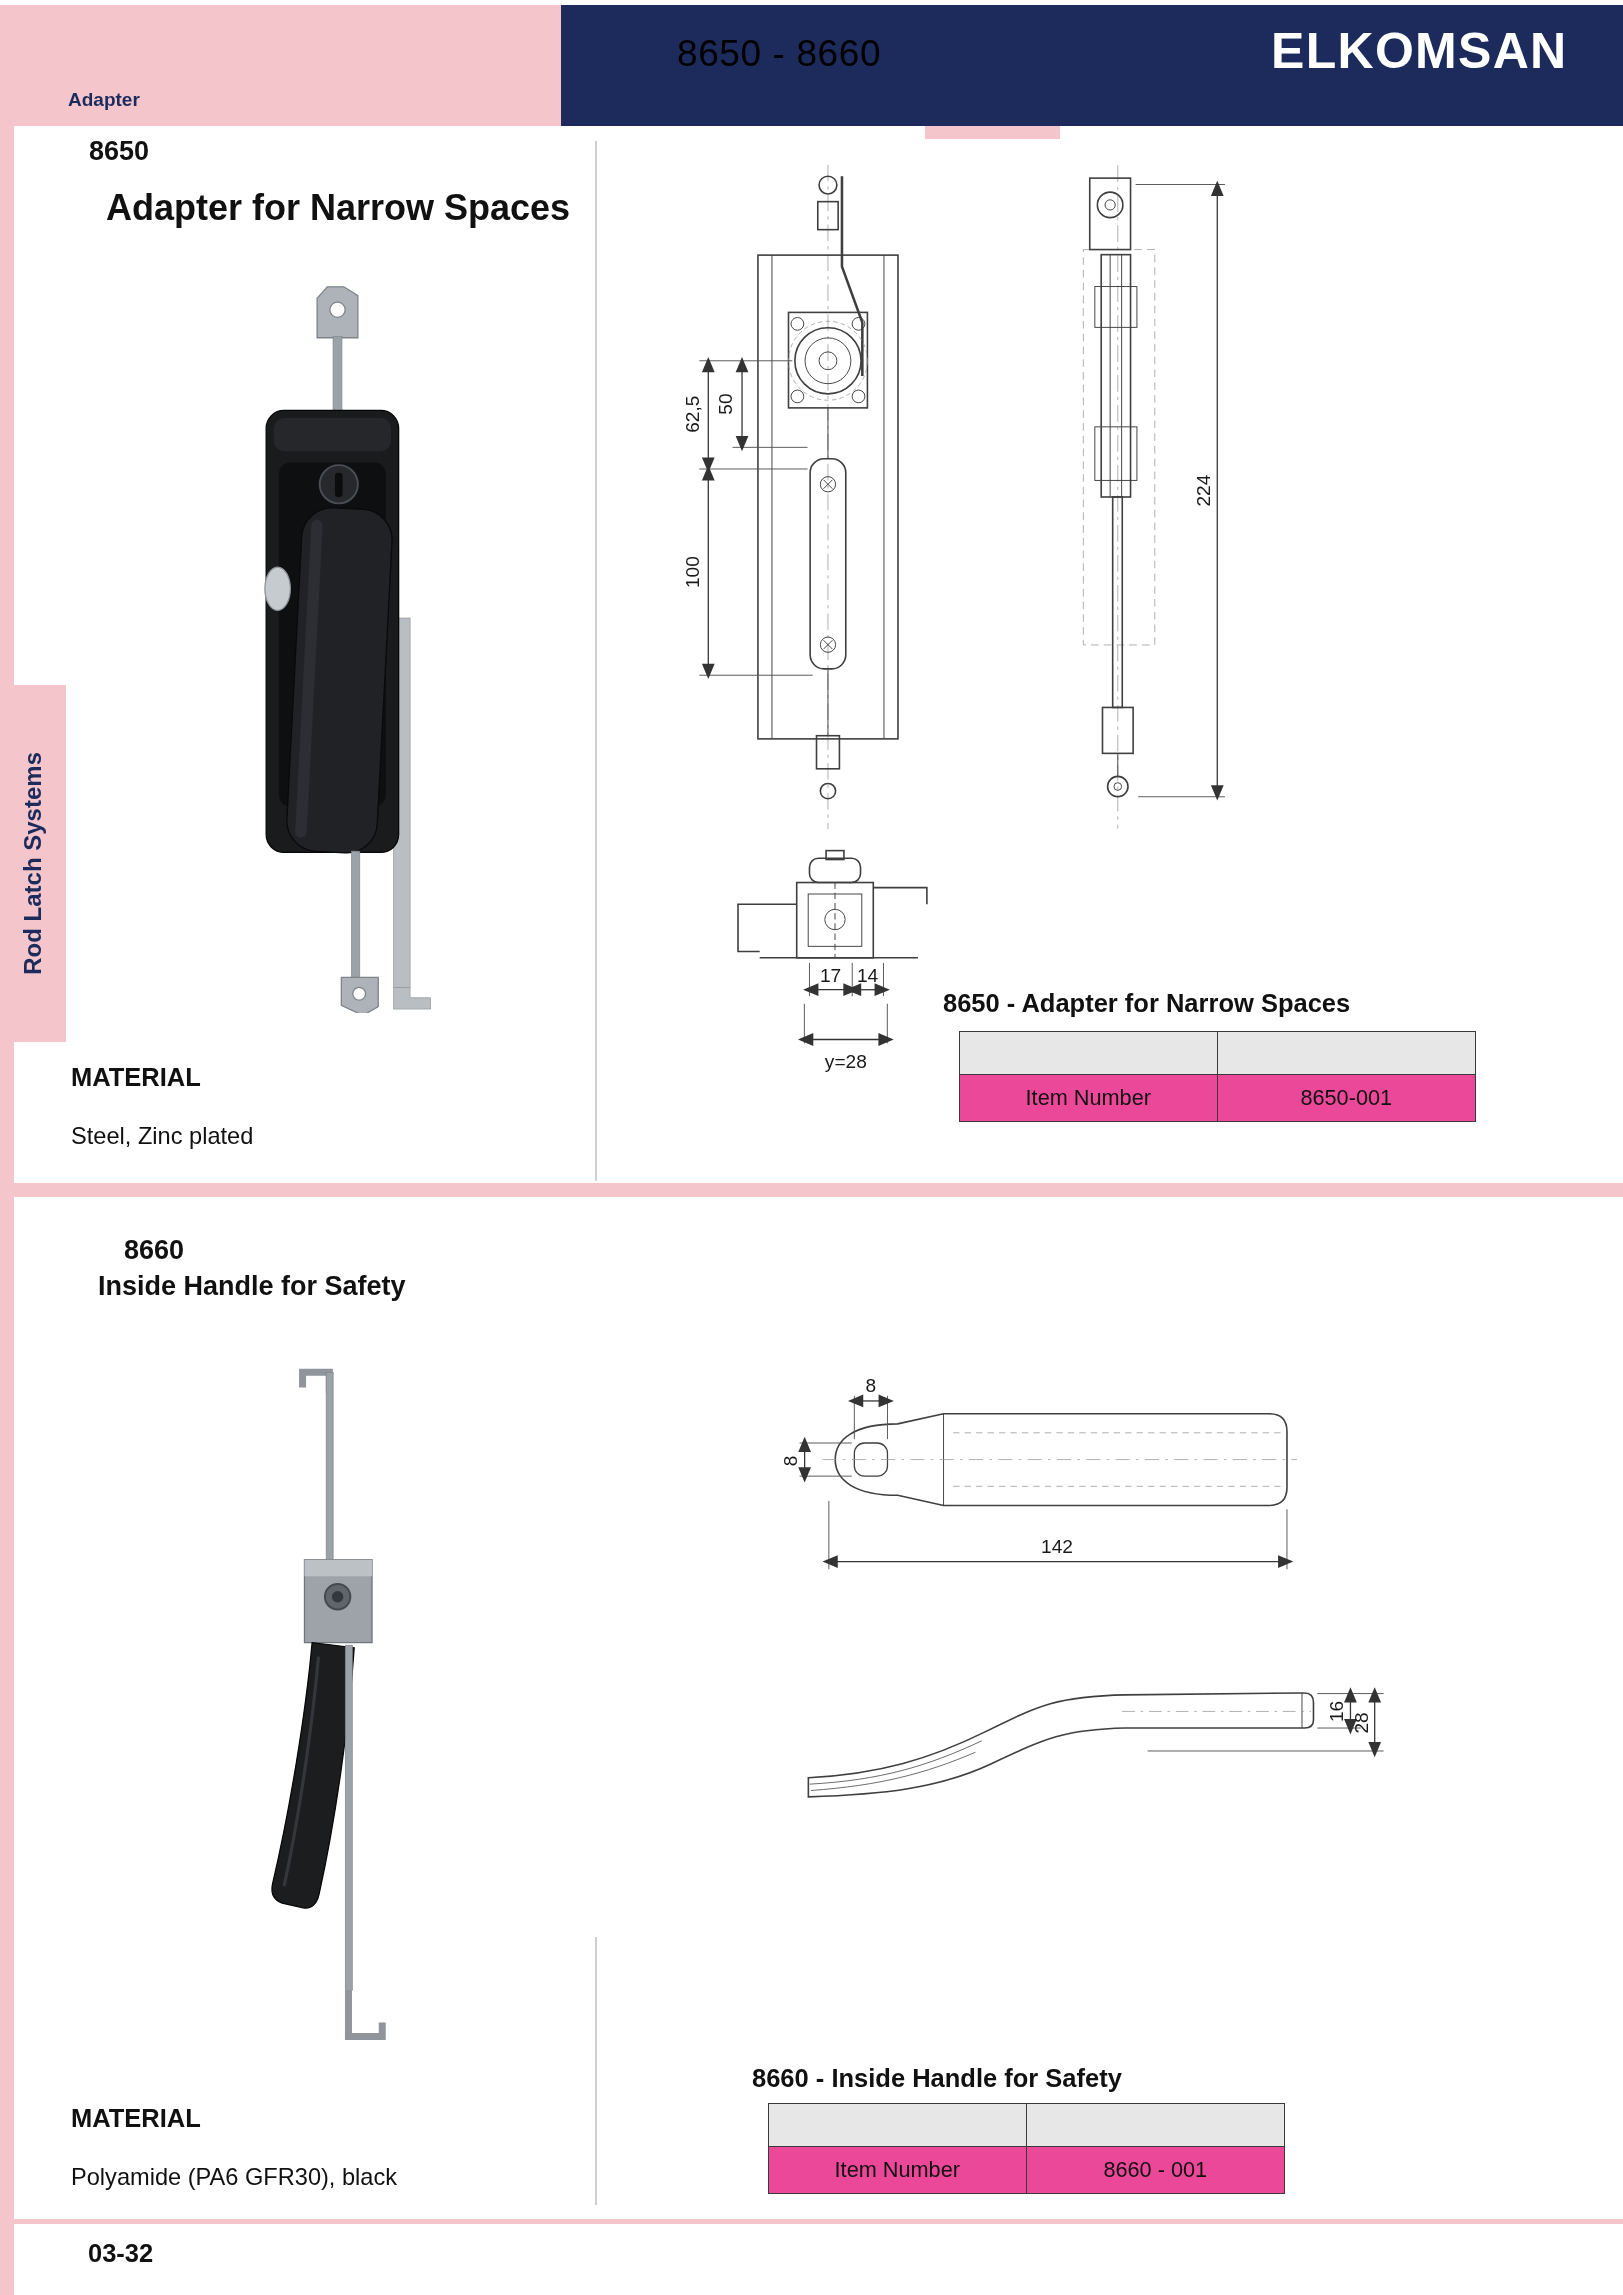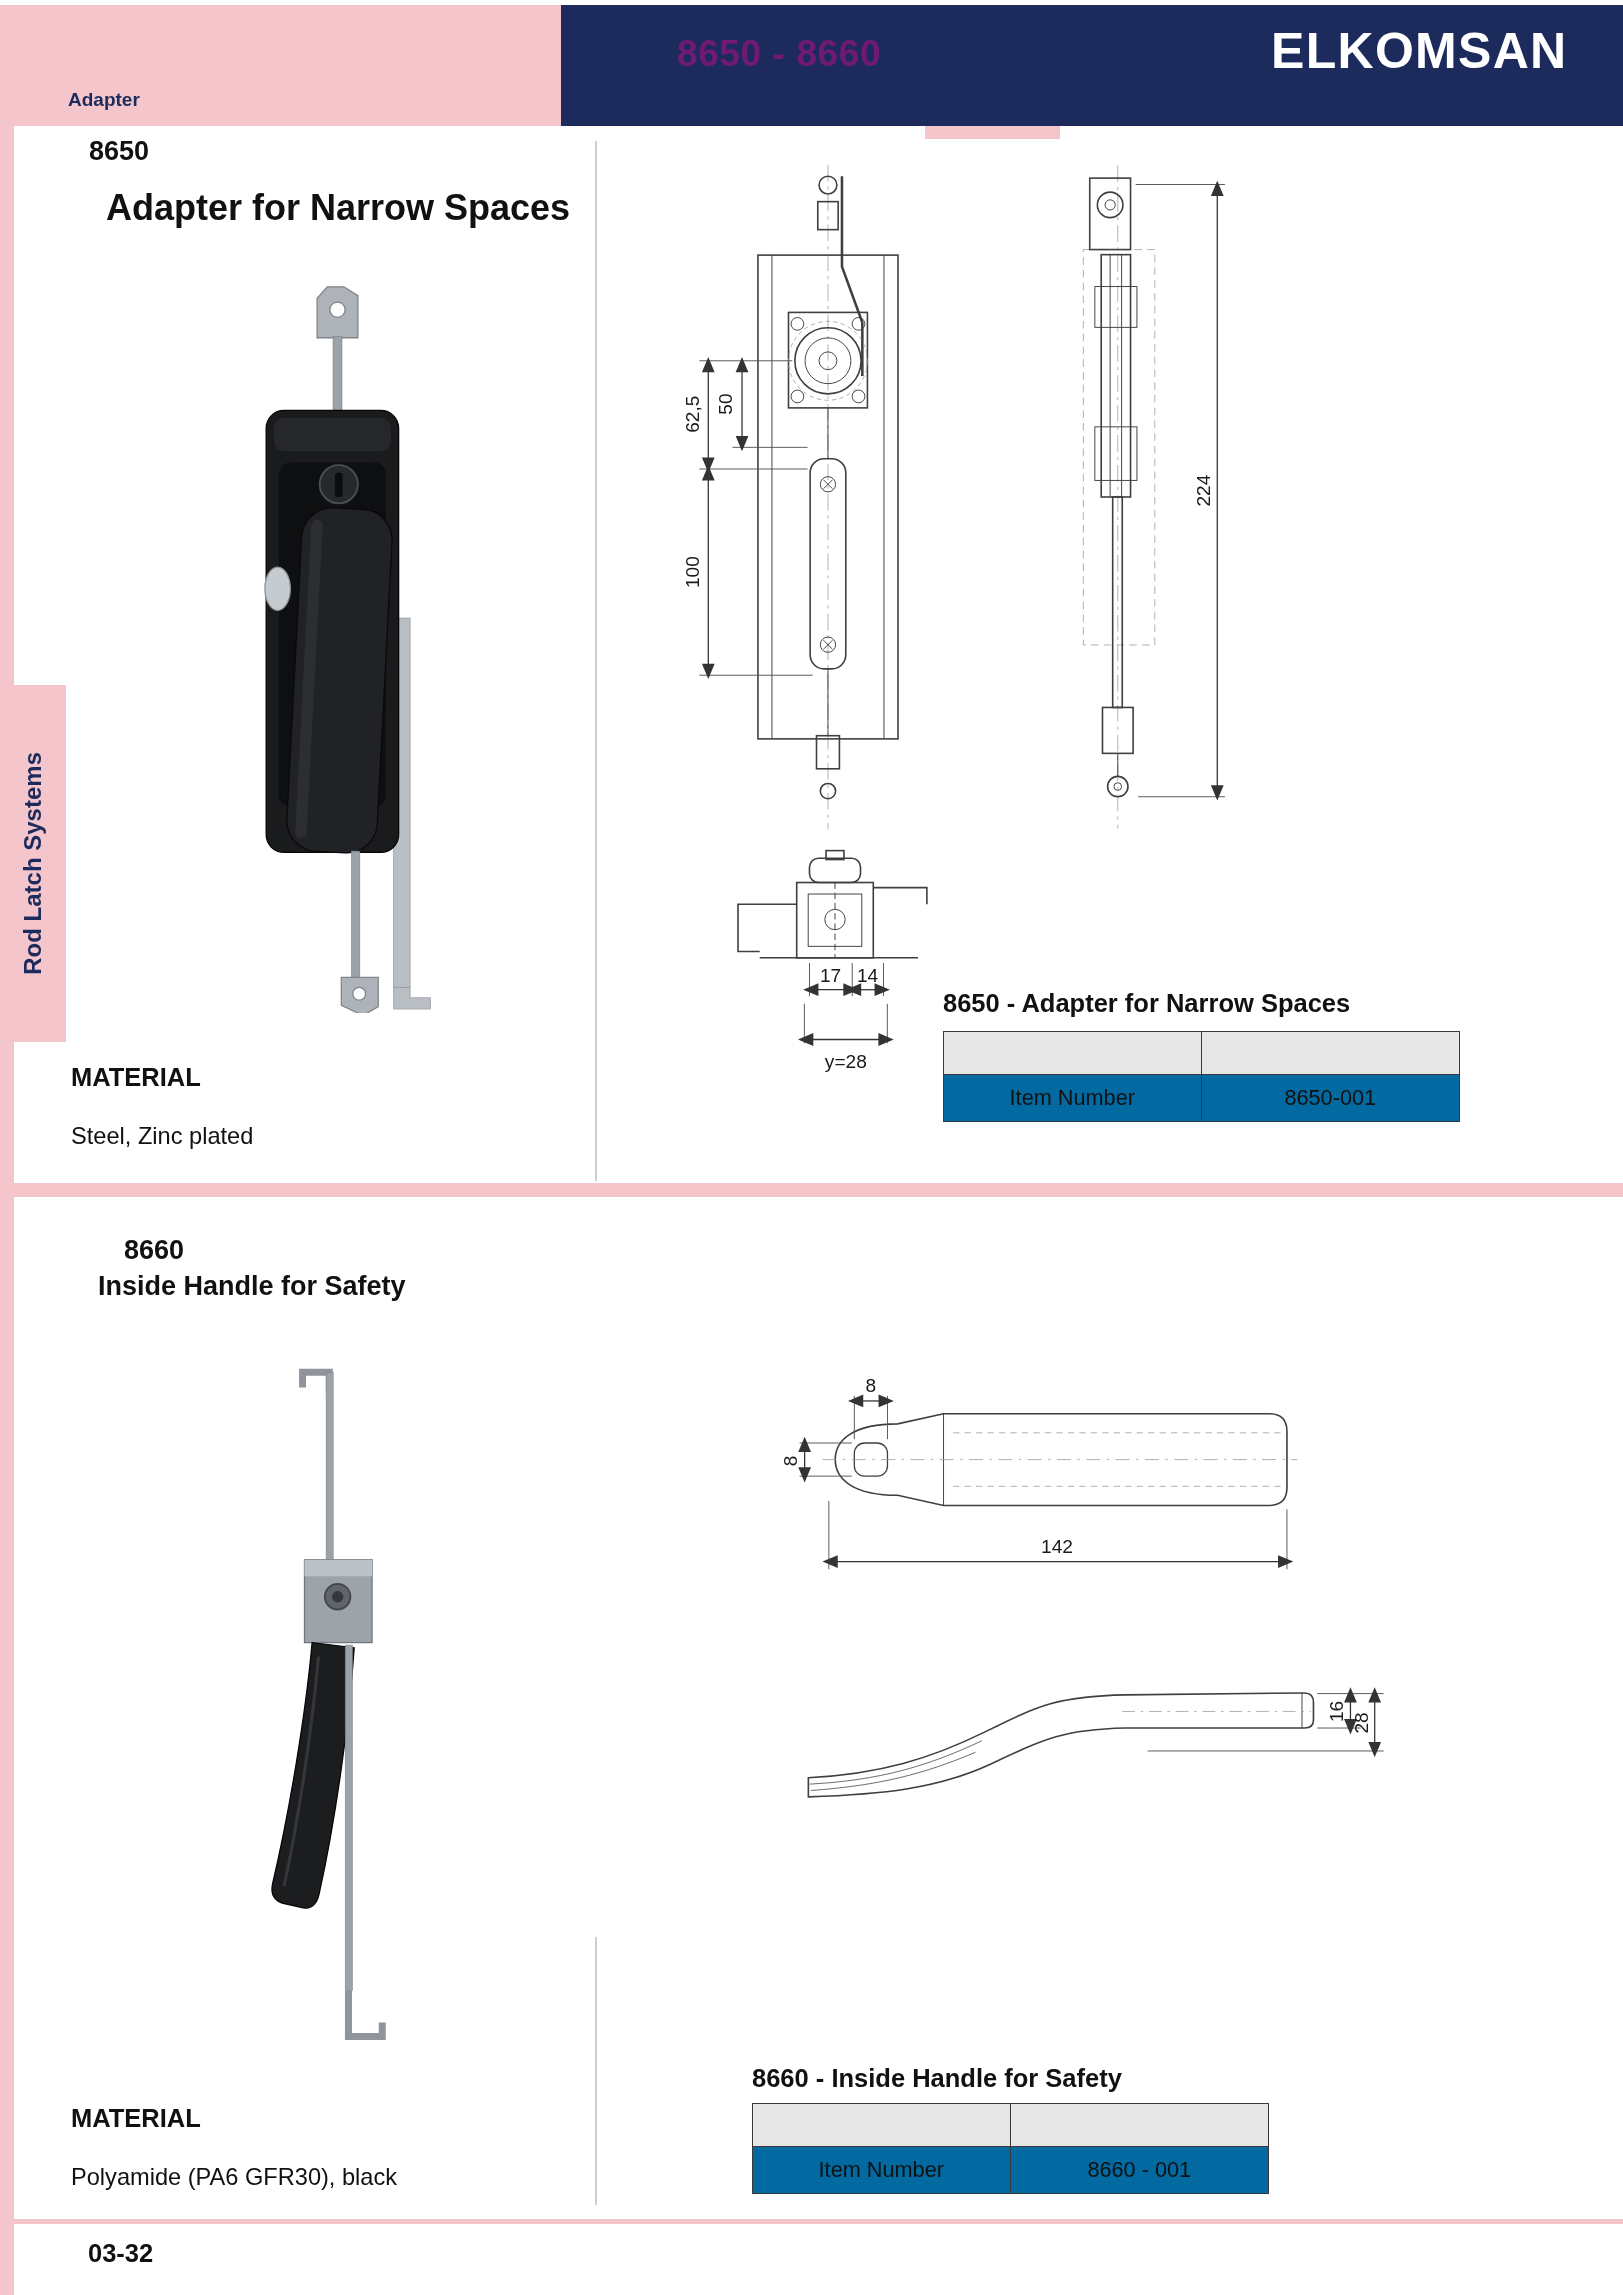"8650 - 8660" .hdr-range { color: #701a75 -> #000000; font-weight: bold -> normal }
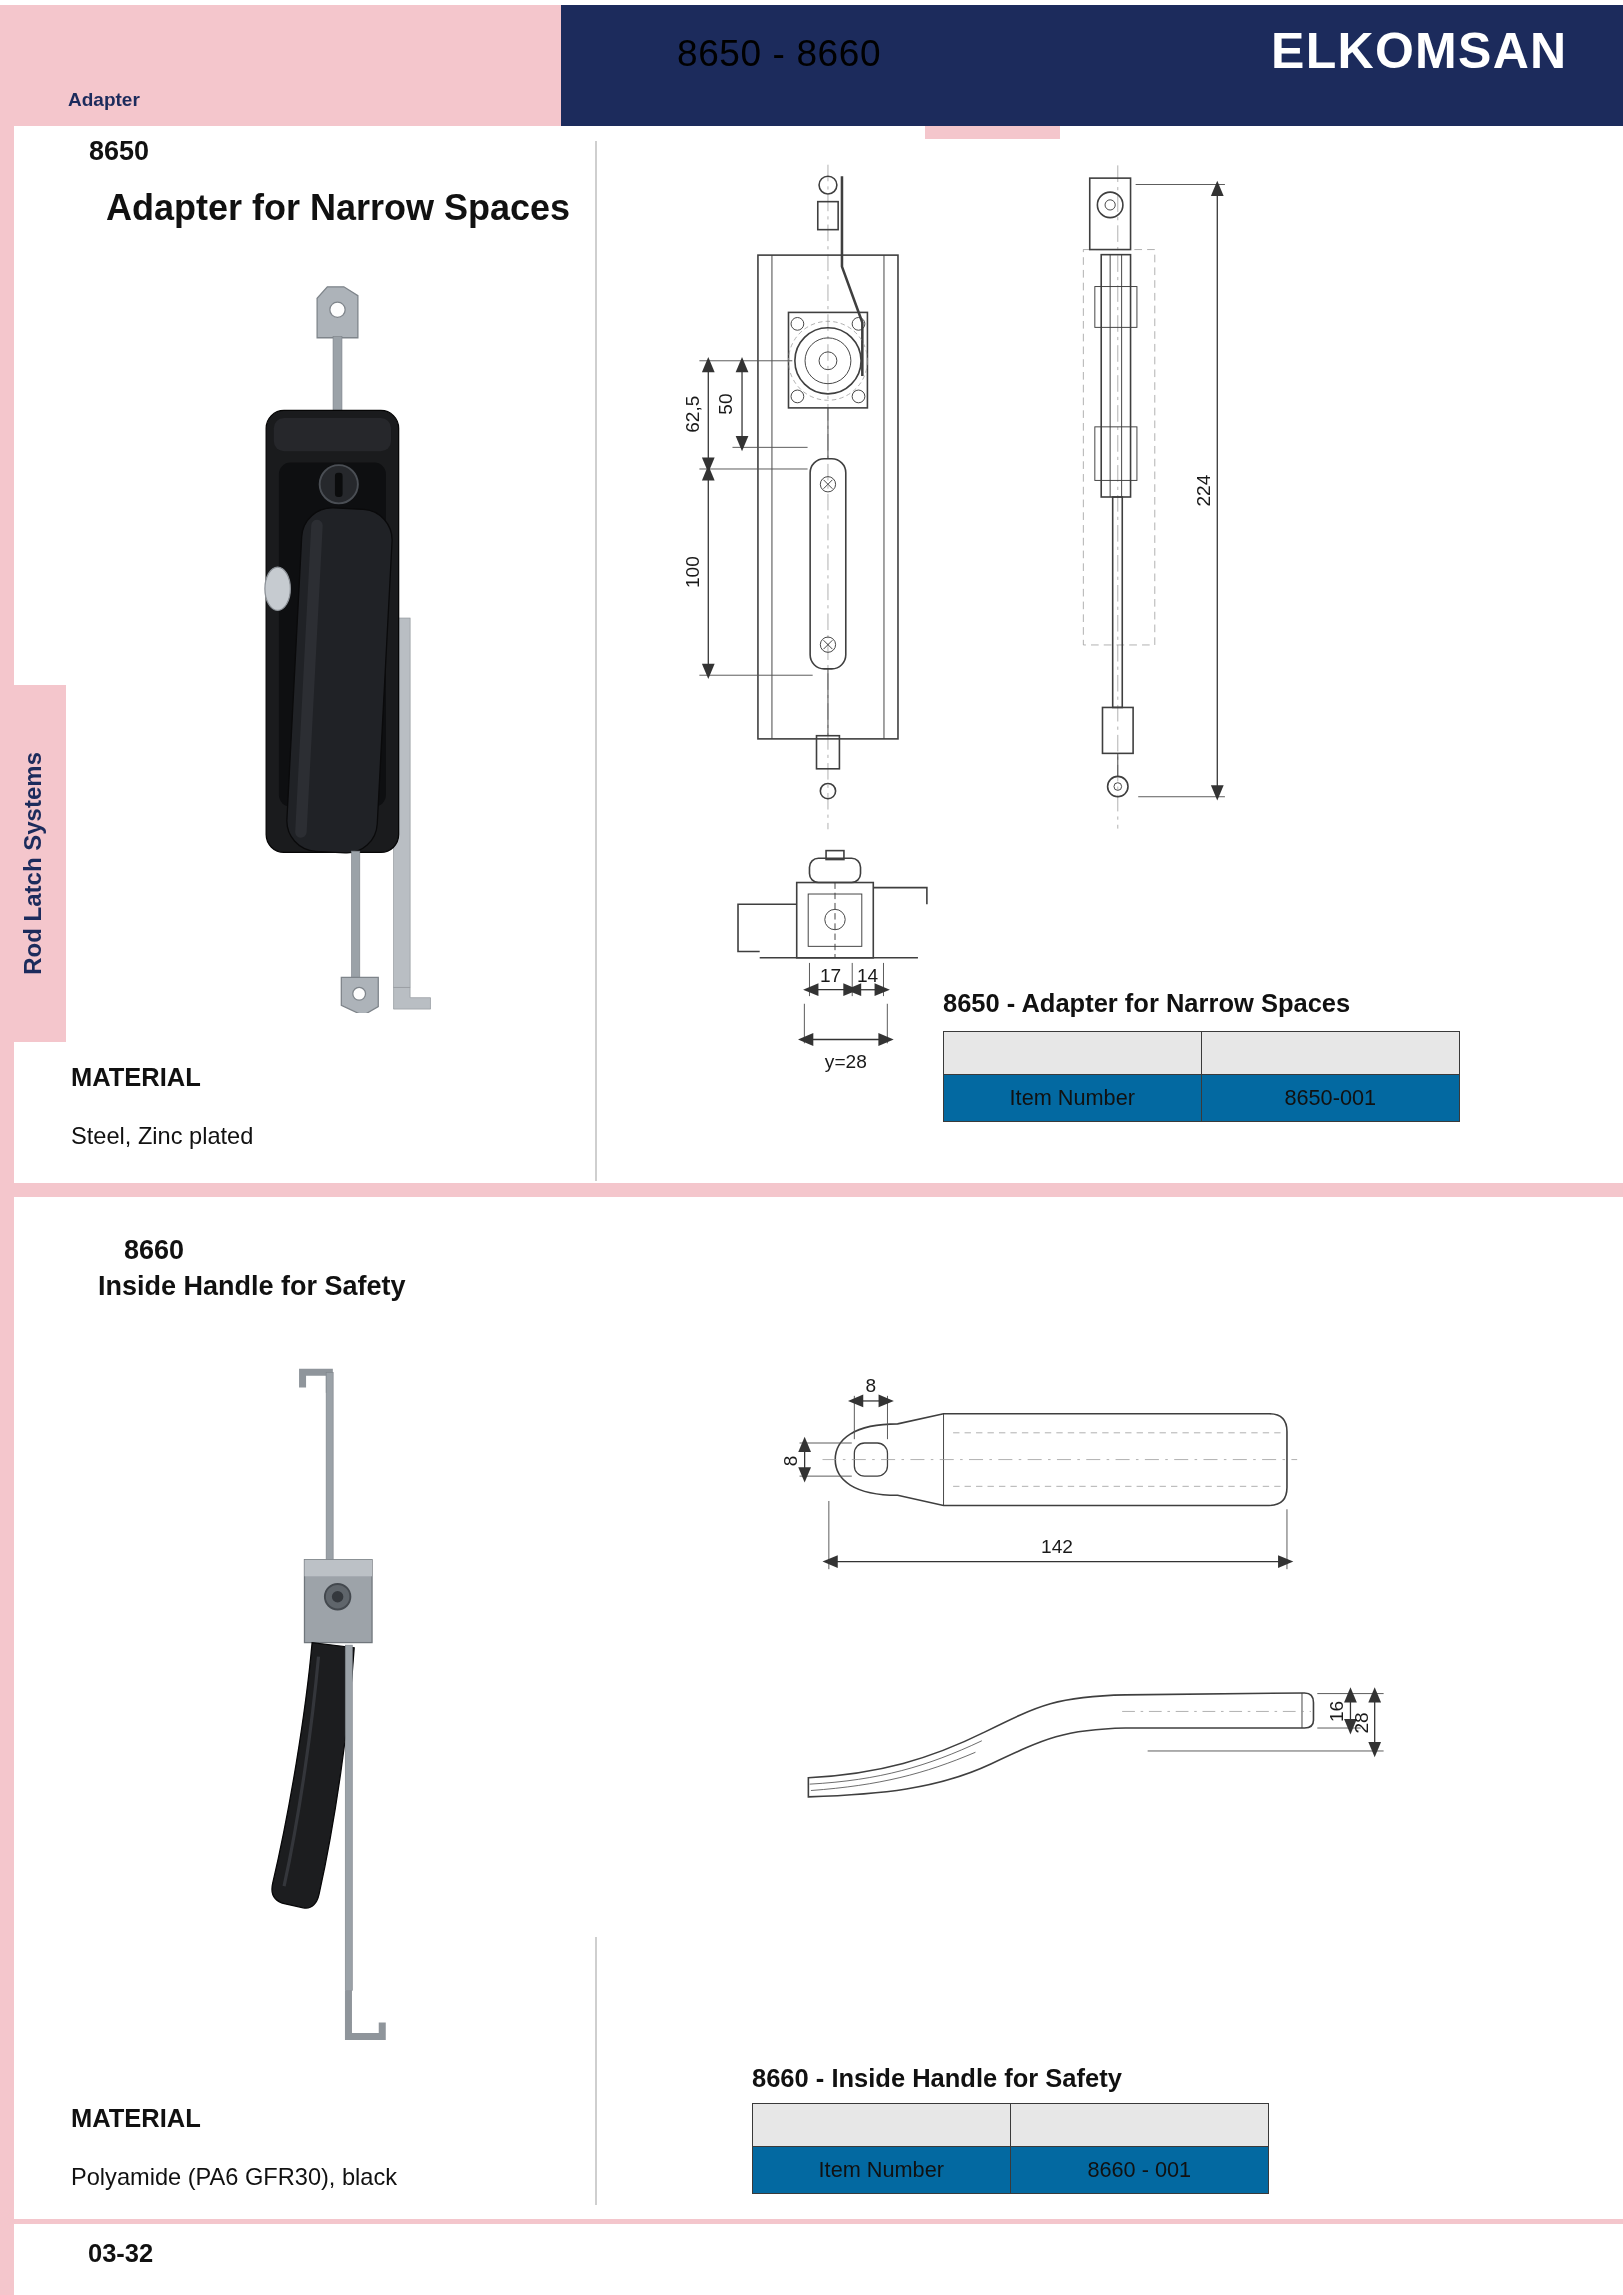"Item Number" .spec-table { background: #0369a1 -> #ec4899; margin-left: none -> 16px }
